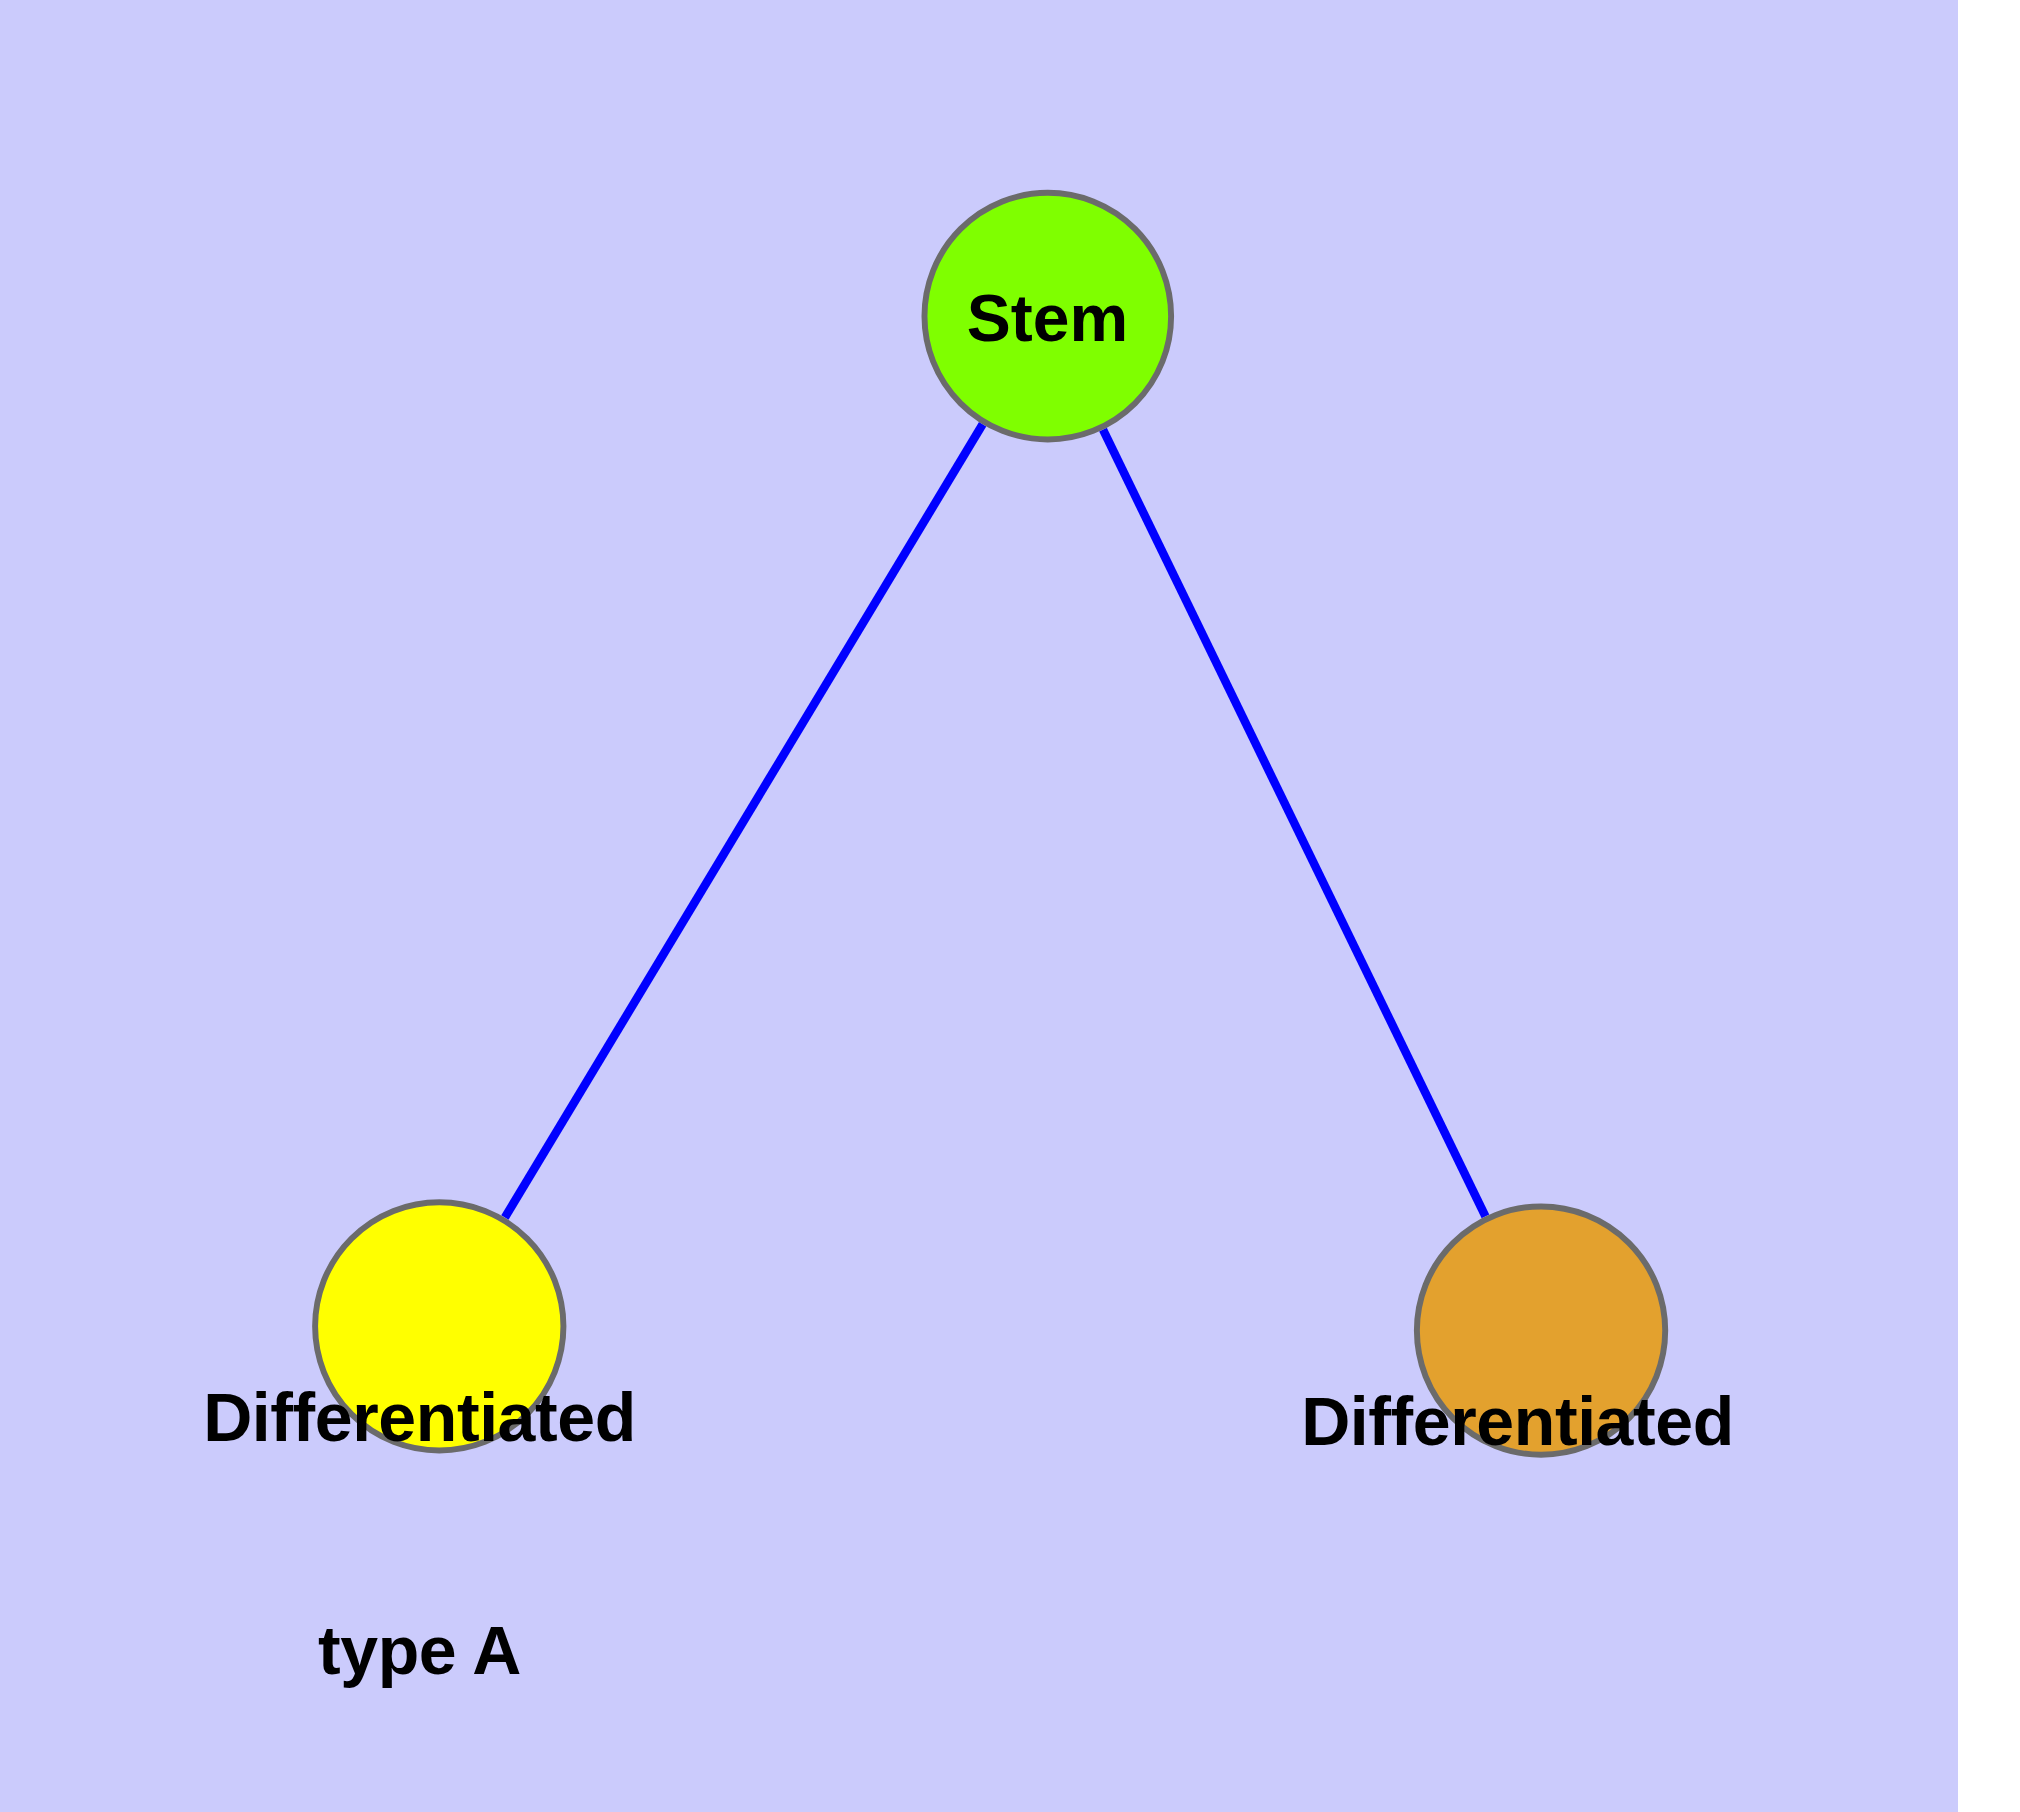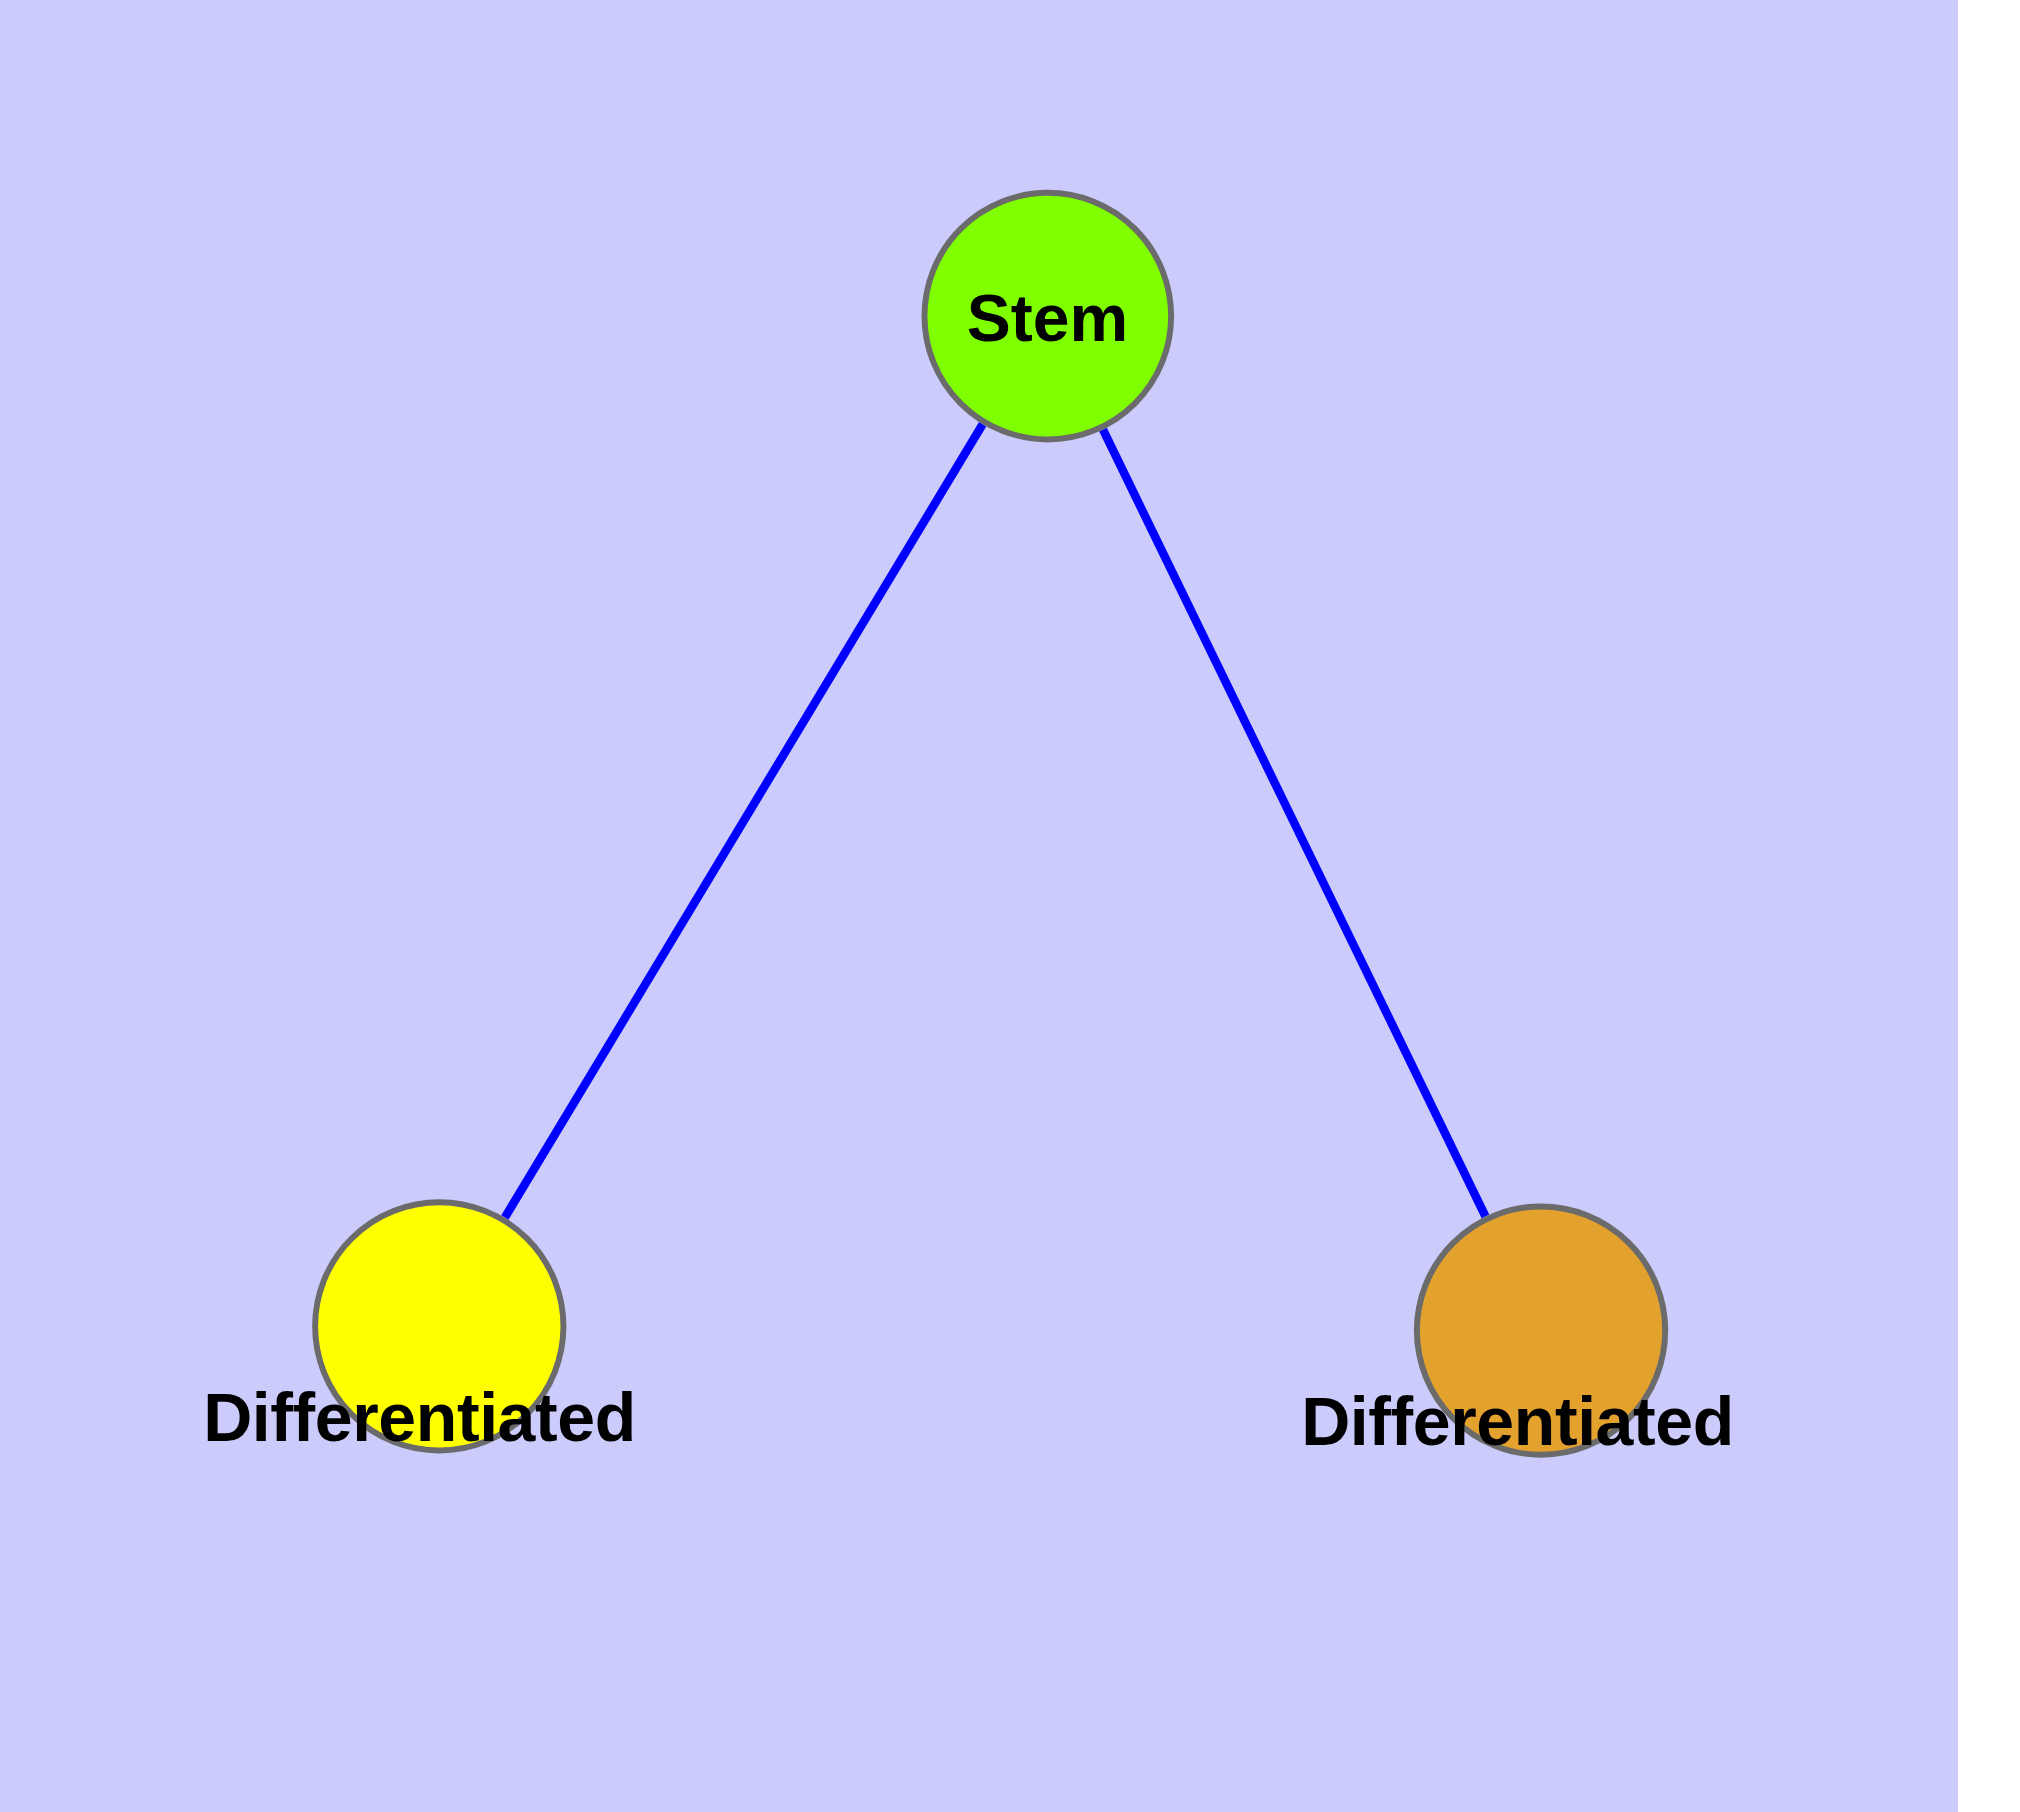"type A" div { html: none -> <div>type A</div> }
